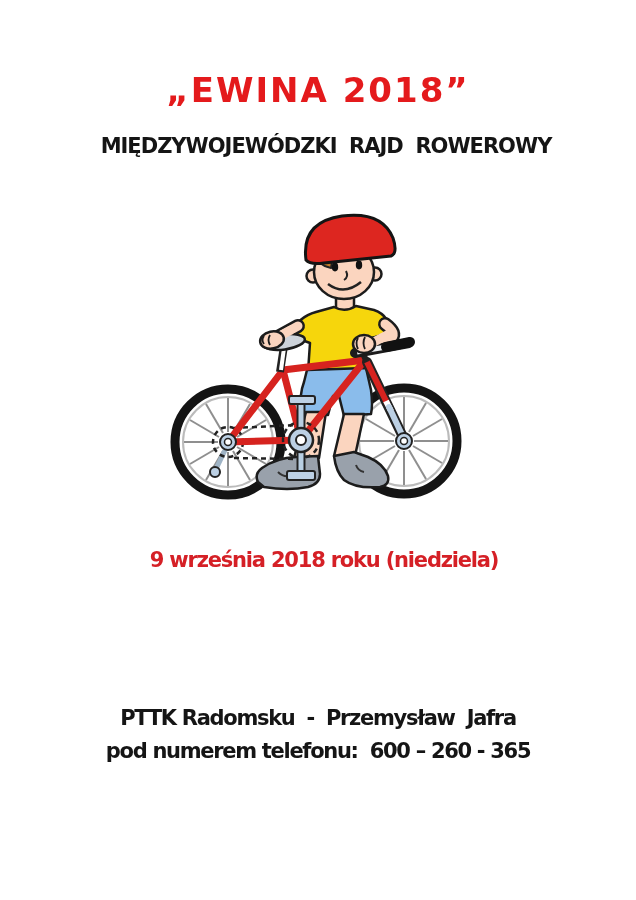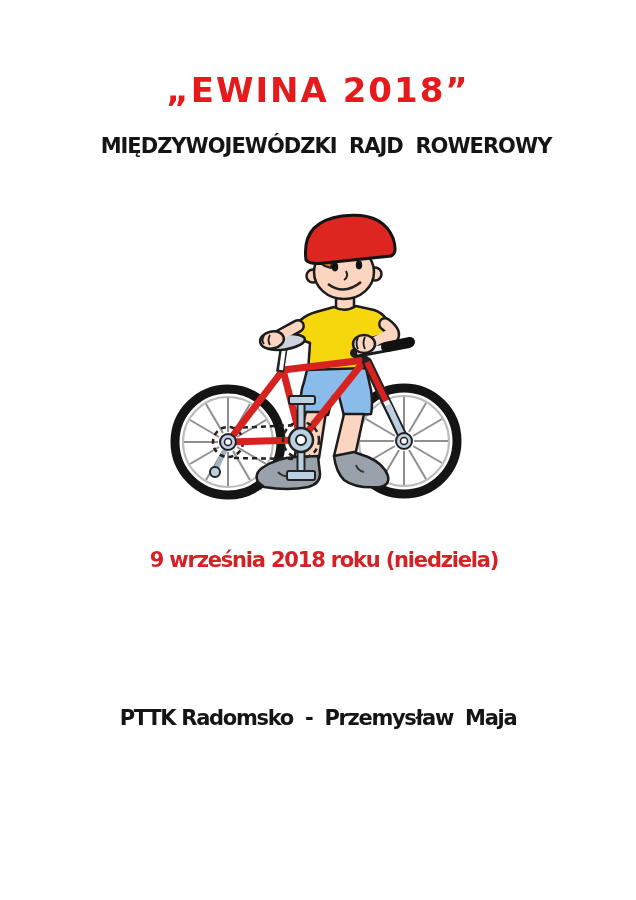"PTTK Radomsko - Przemysław Maja" p.center-line { text: Radomsko  -  Przemysław  Maja -> Radomsku  -  Przemysław  Jafra }
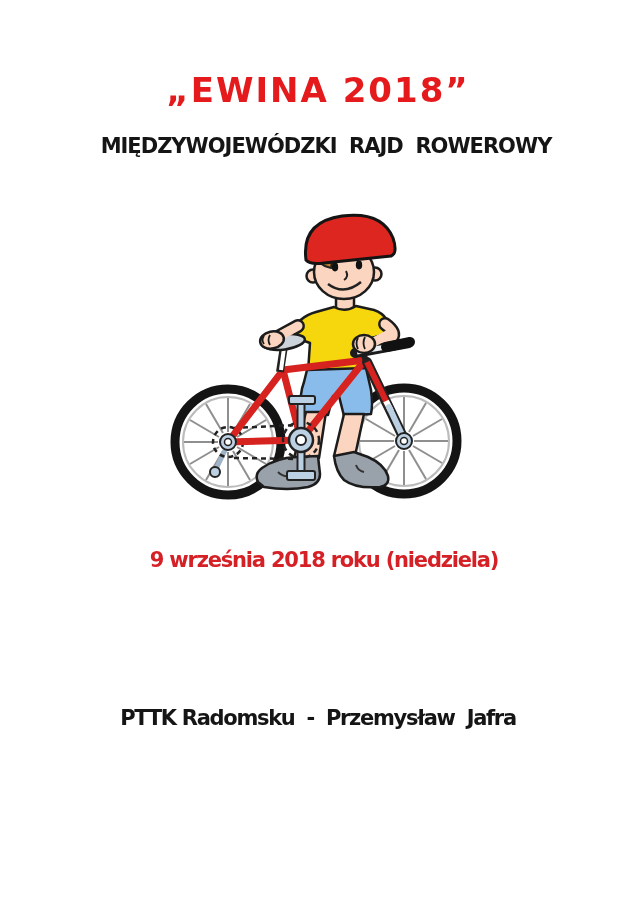"pod numerem telefonu: 600 –" p.center-line { html: none -> <p>pod numerem telefonu: 600 – 260 - 365</p> }
